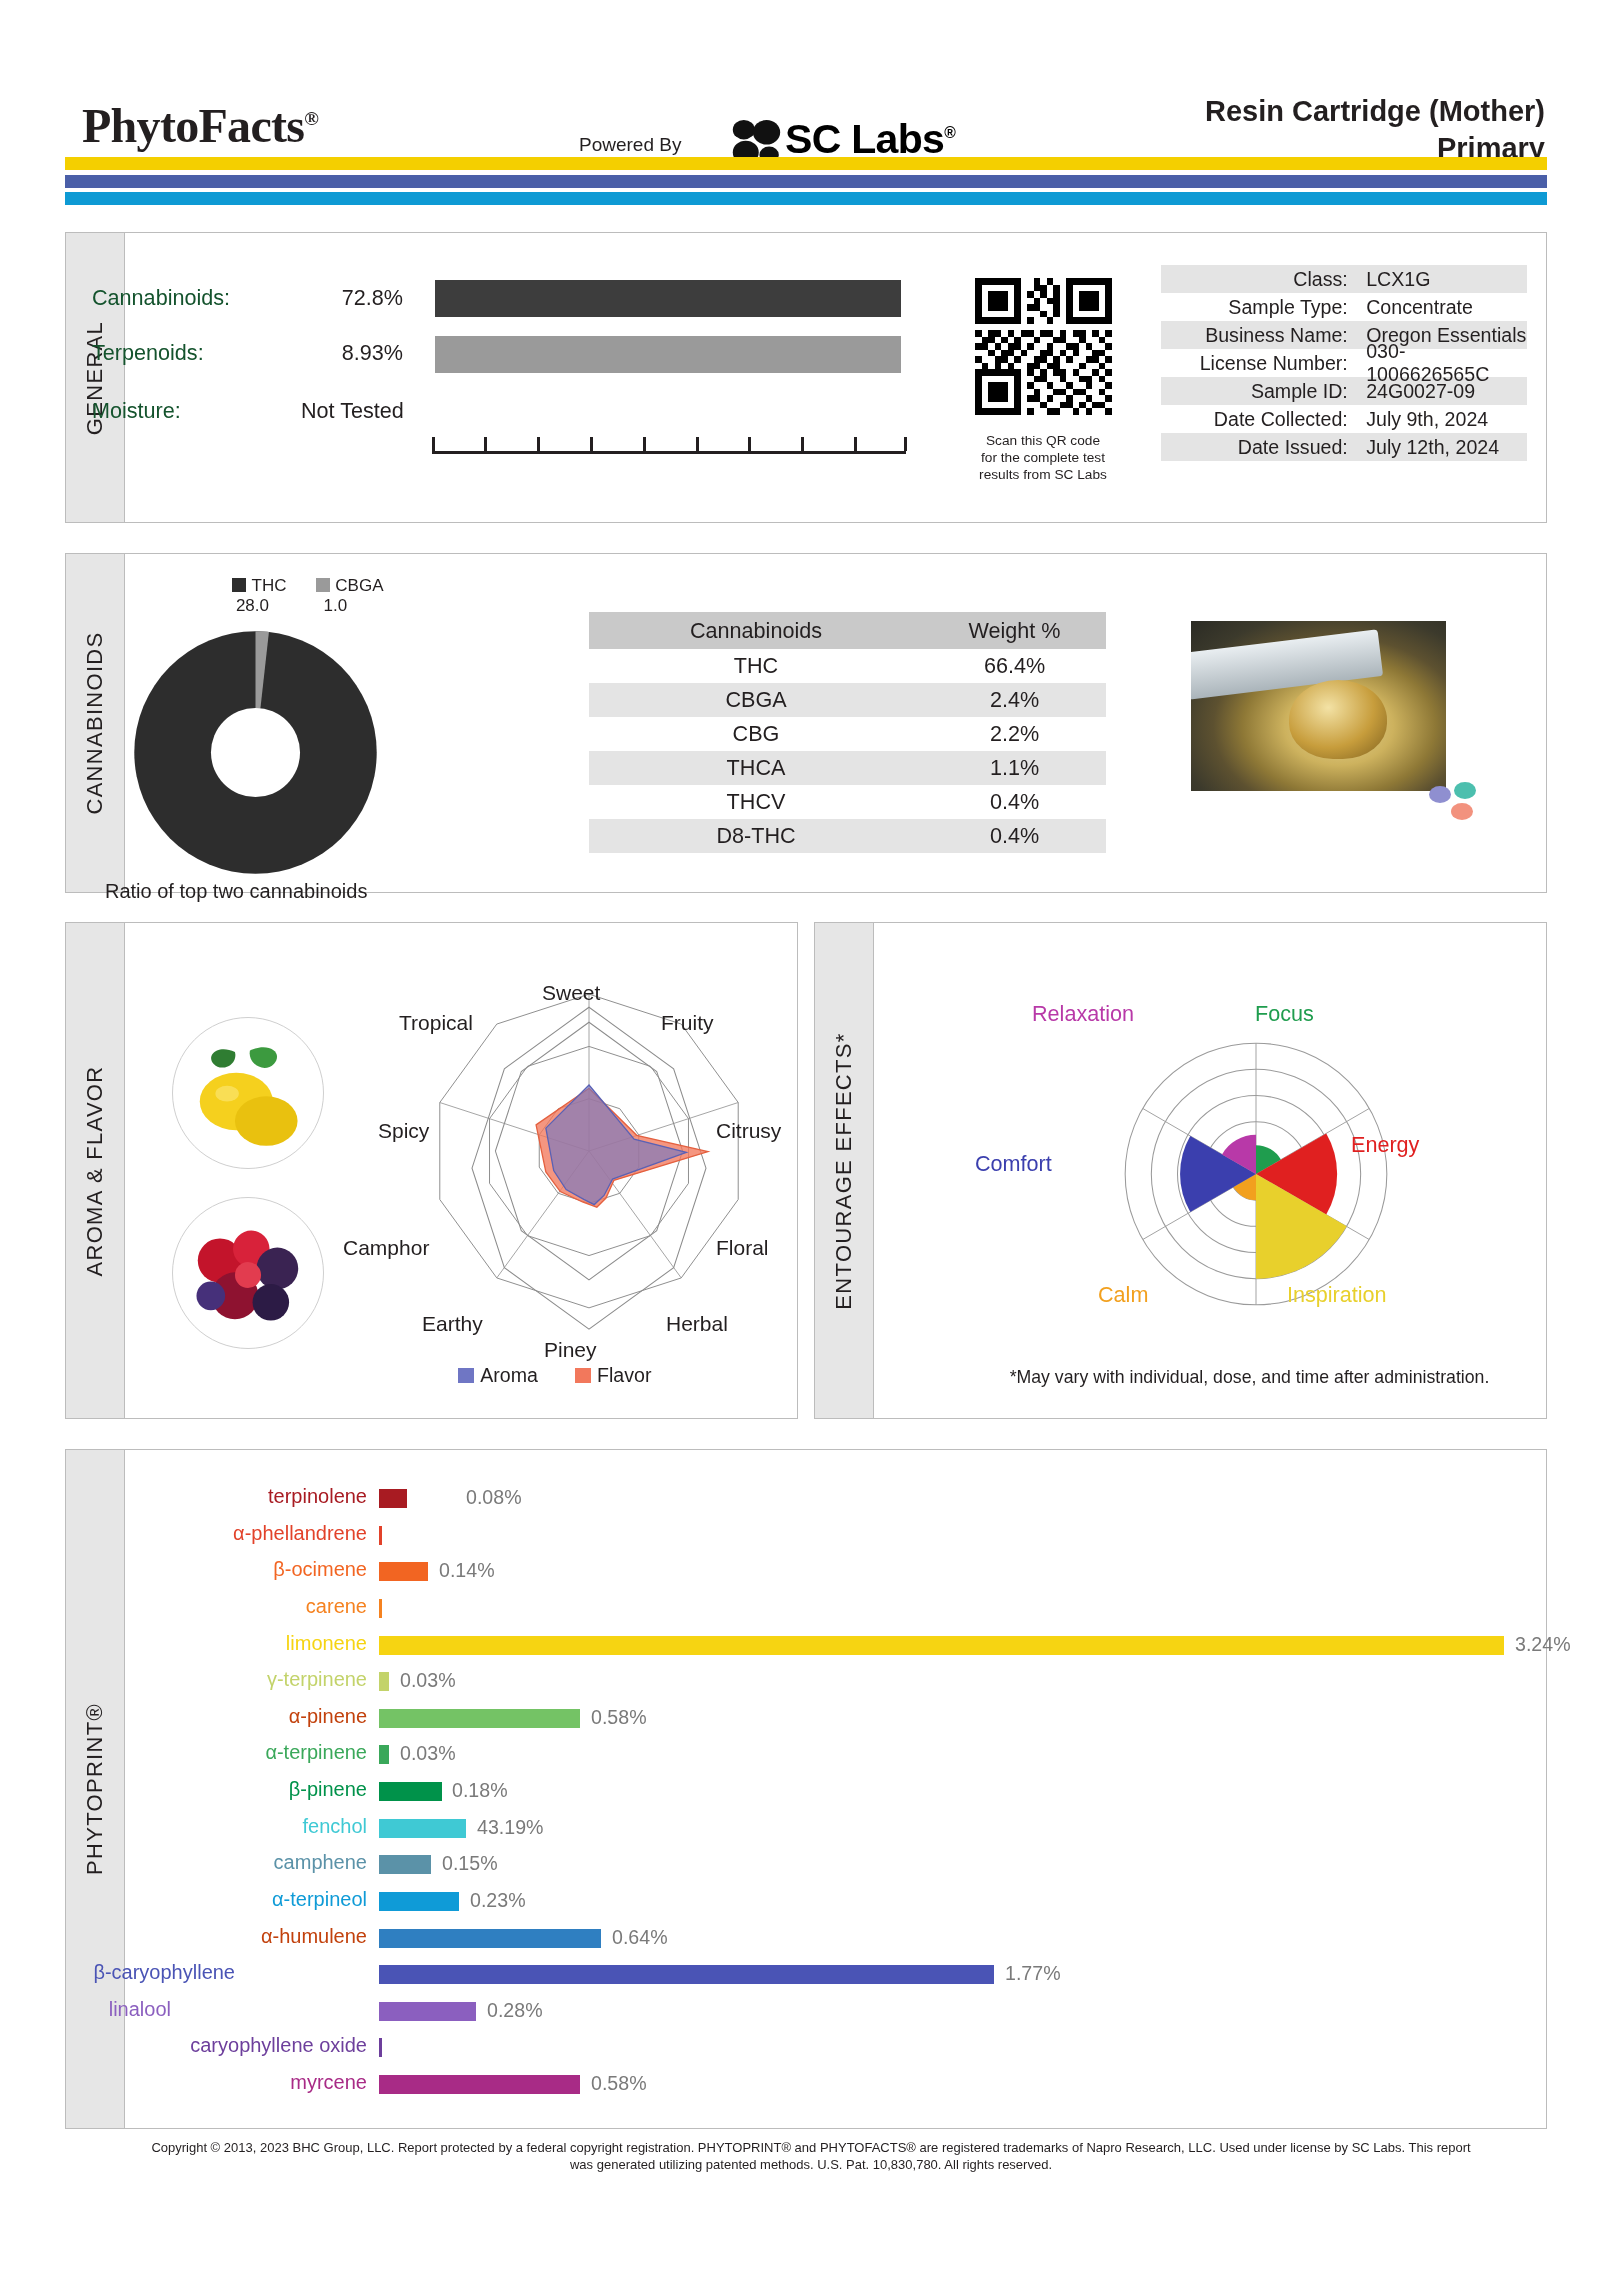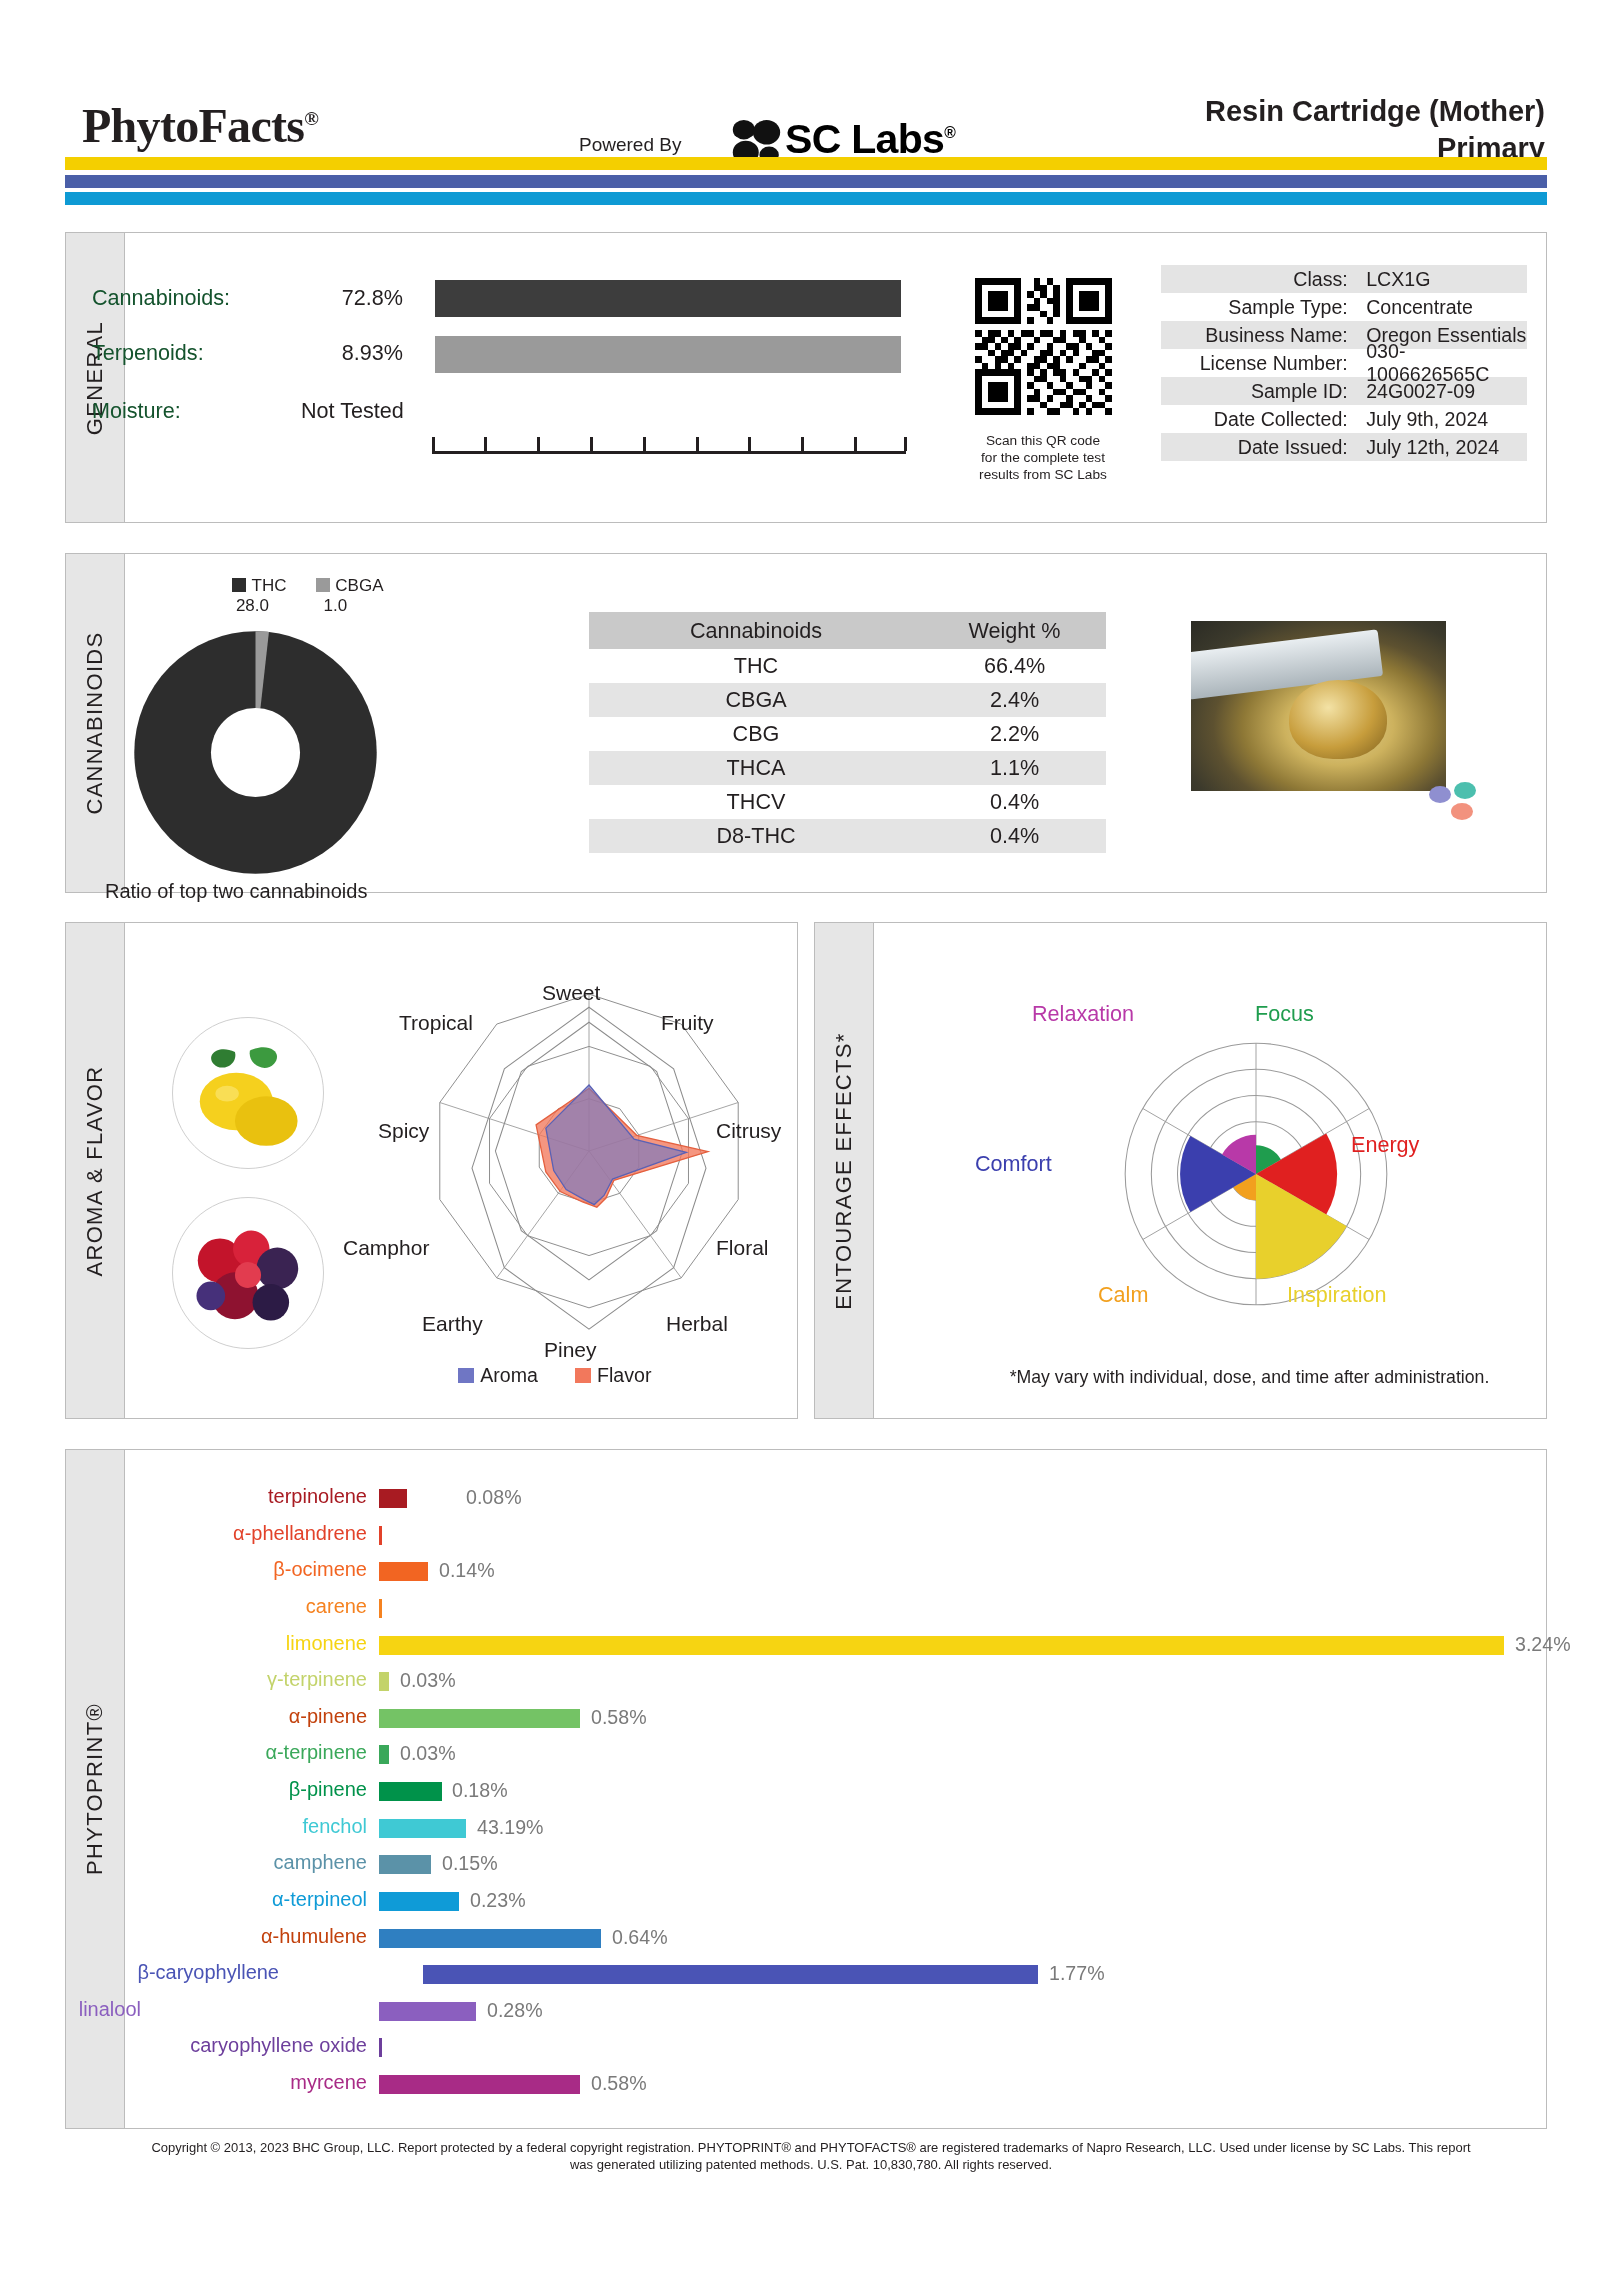"β-caryophyllene" div.terp-row { margin-left: 44px -> none }
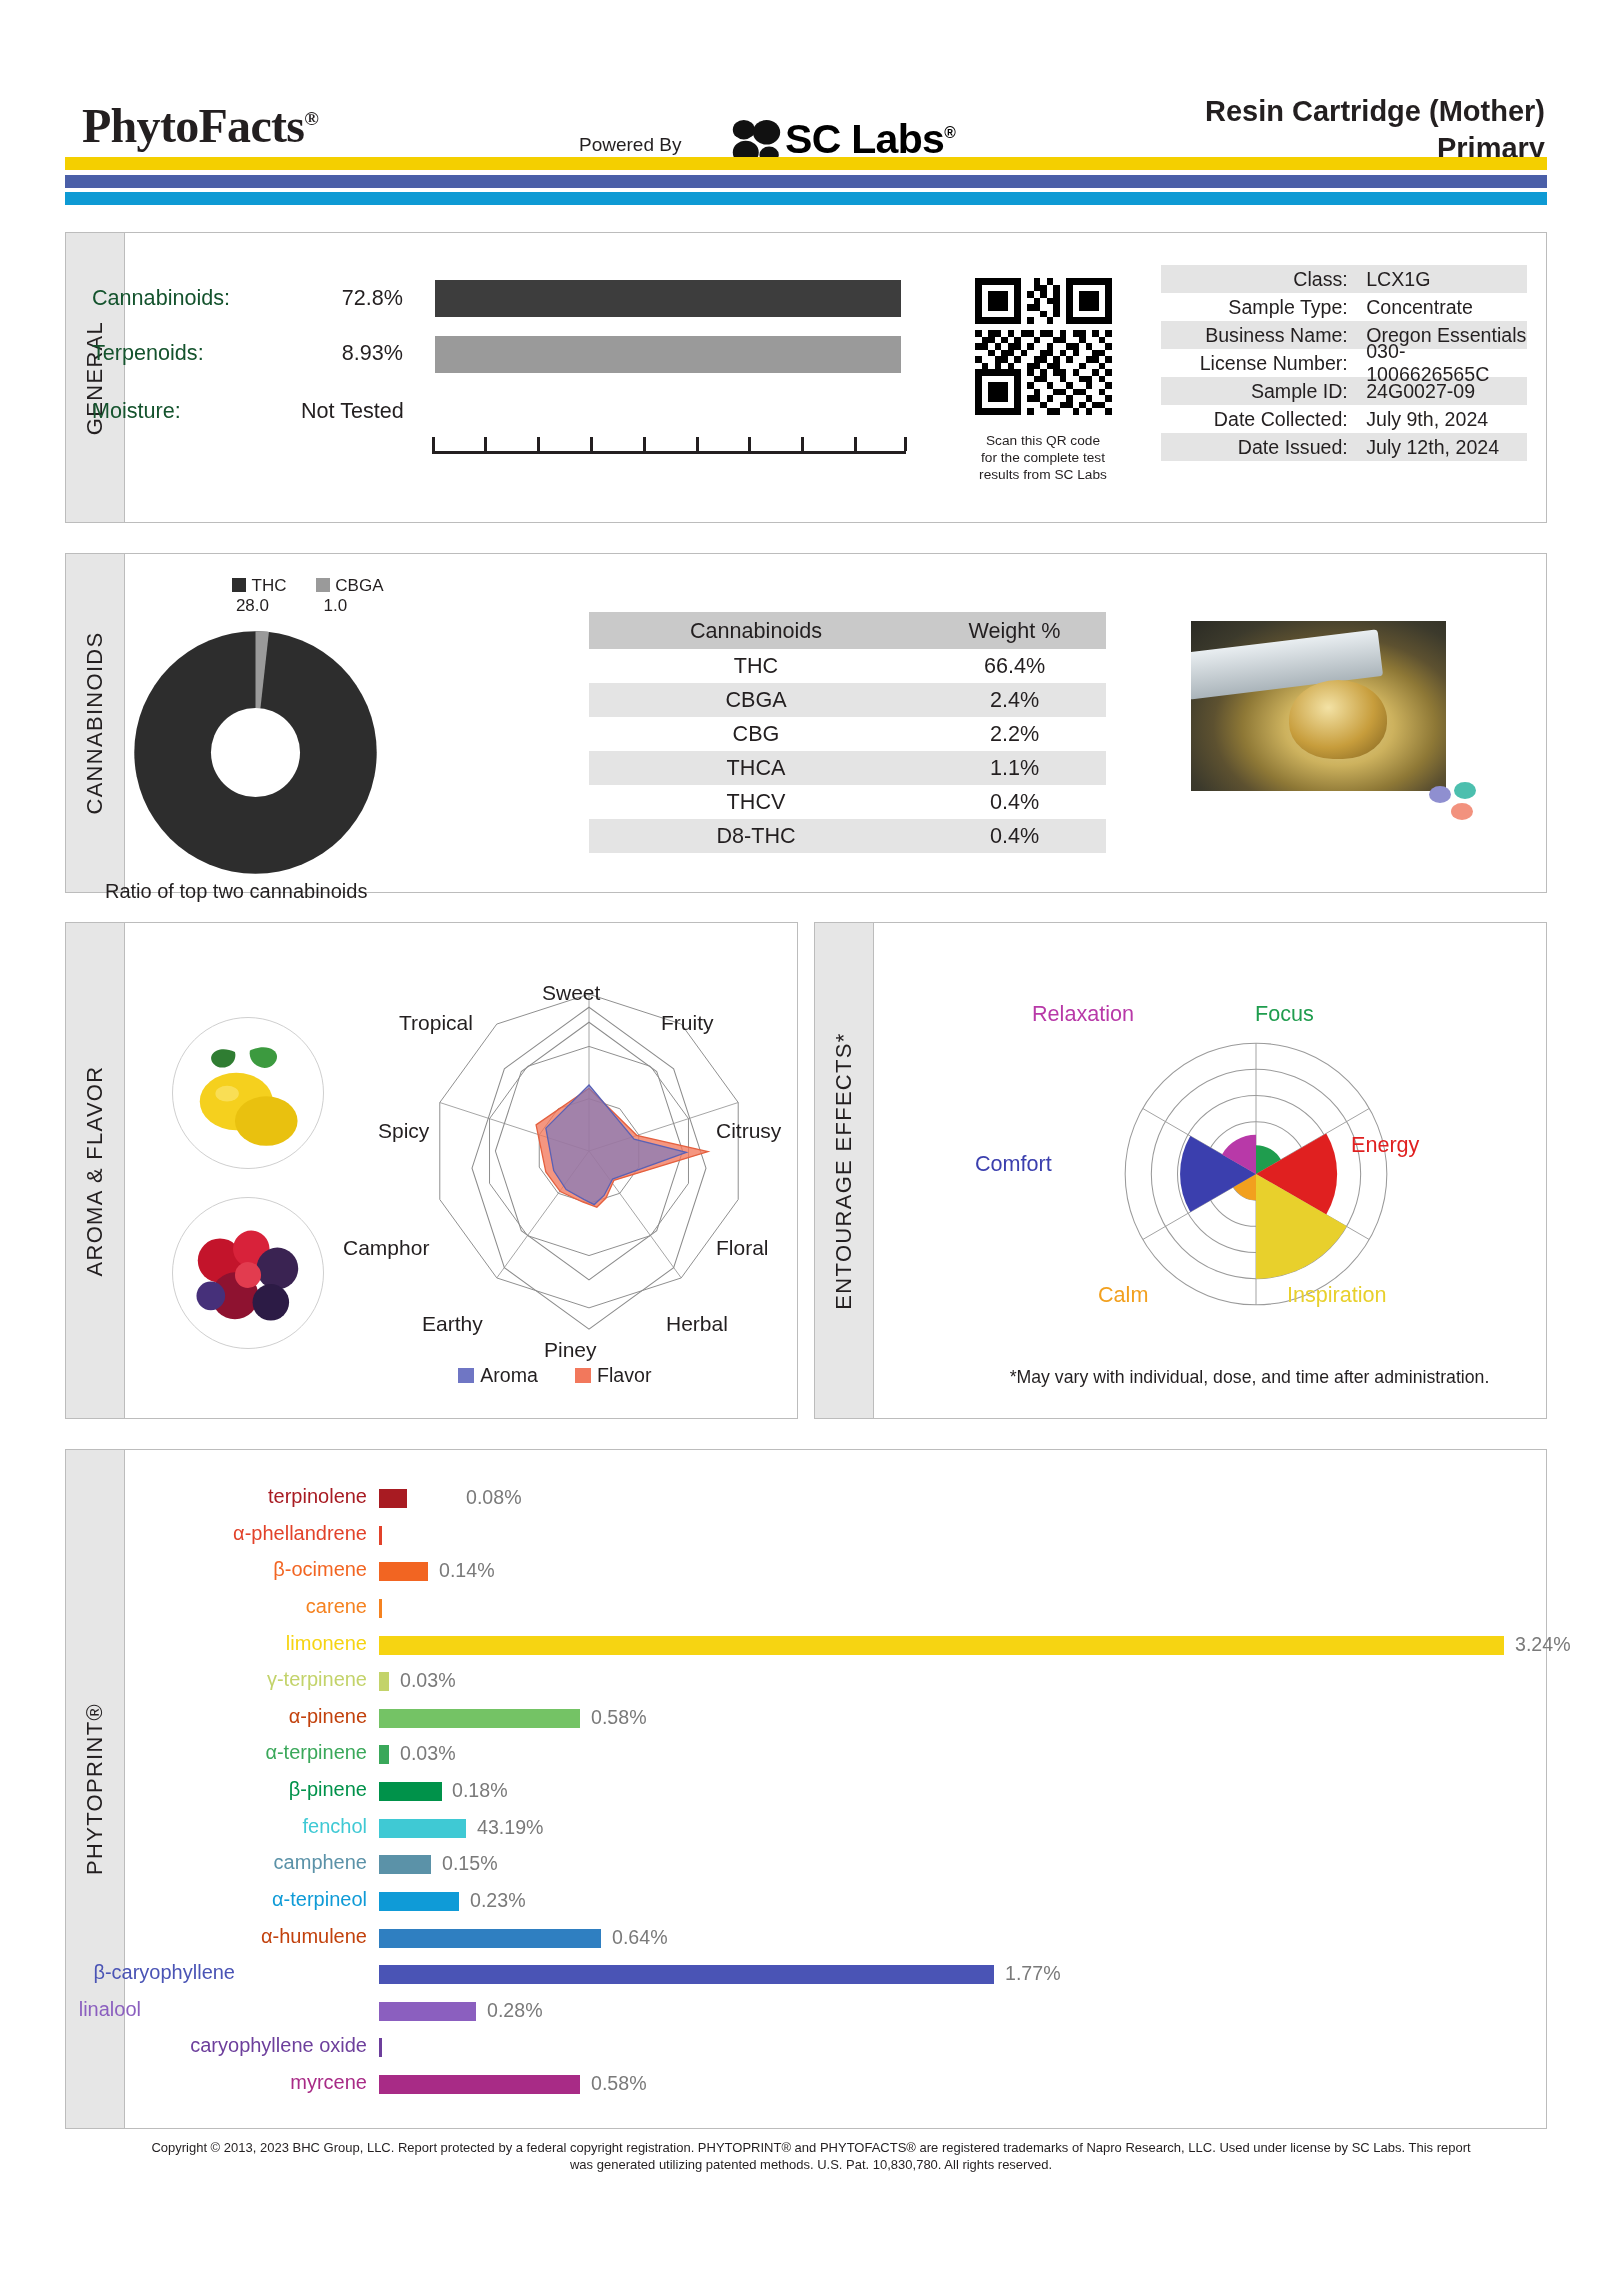"linalool" div.terp-row { padding-left: none -> 30px }
